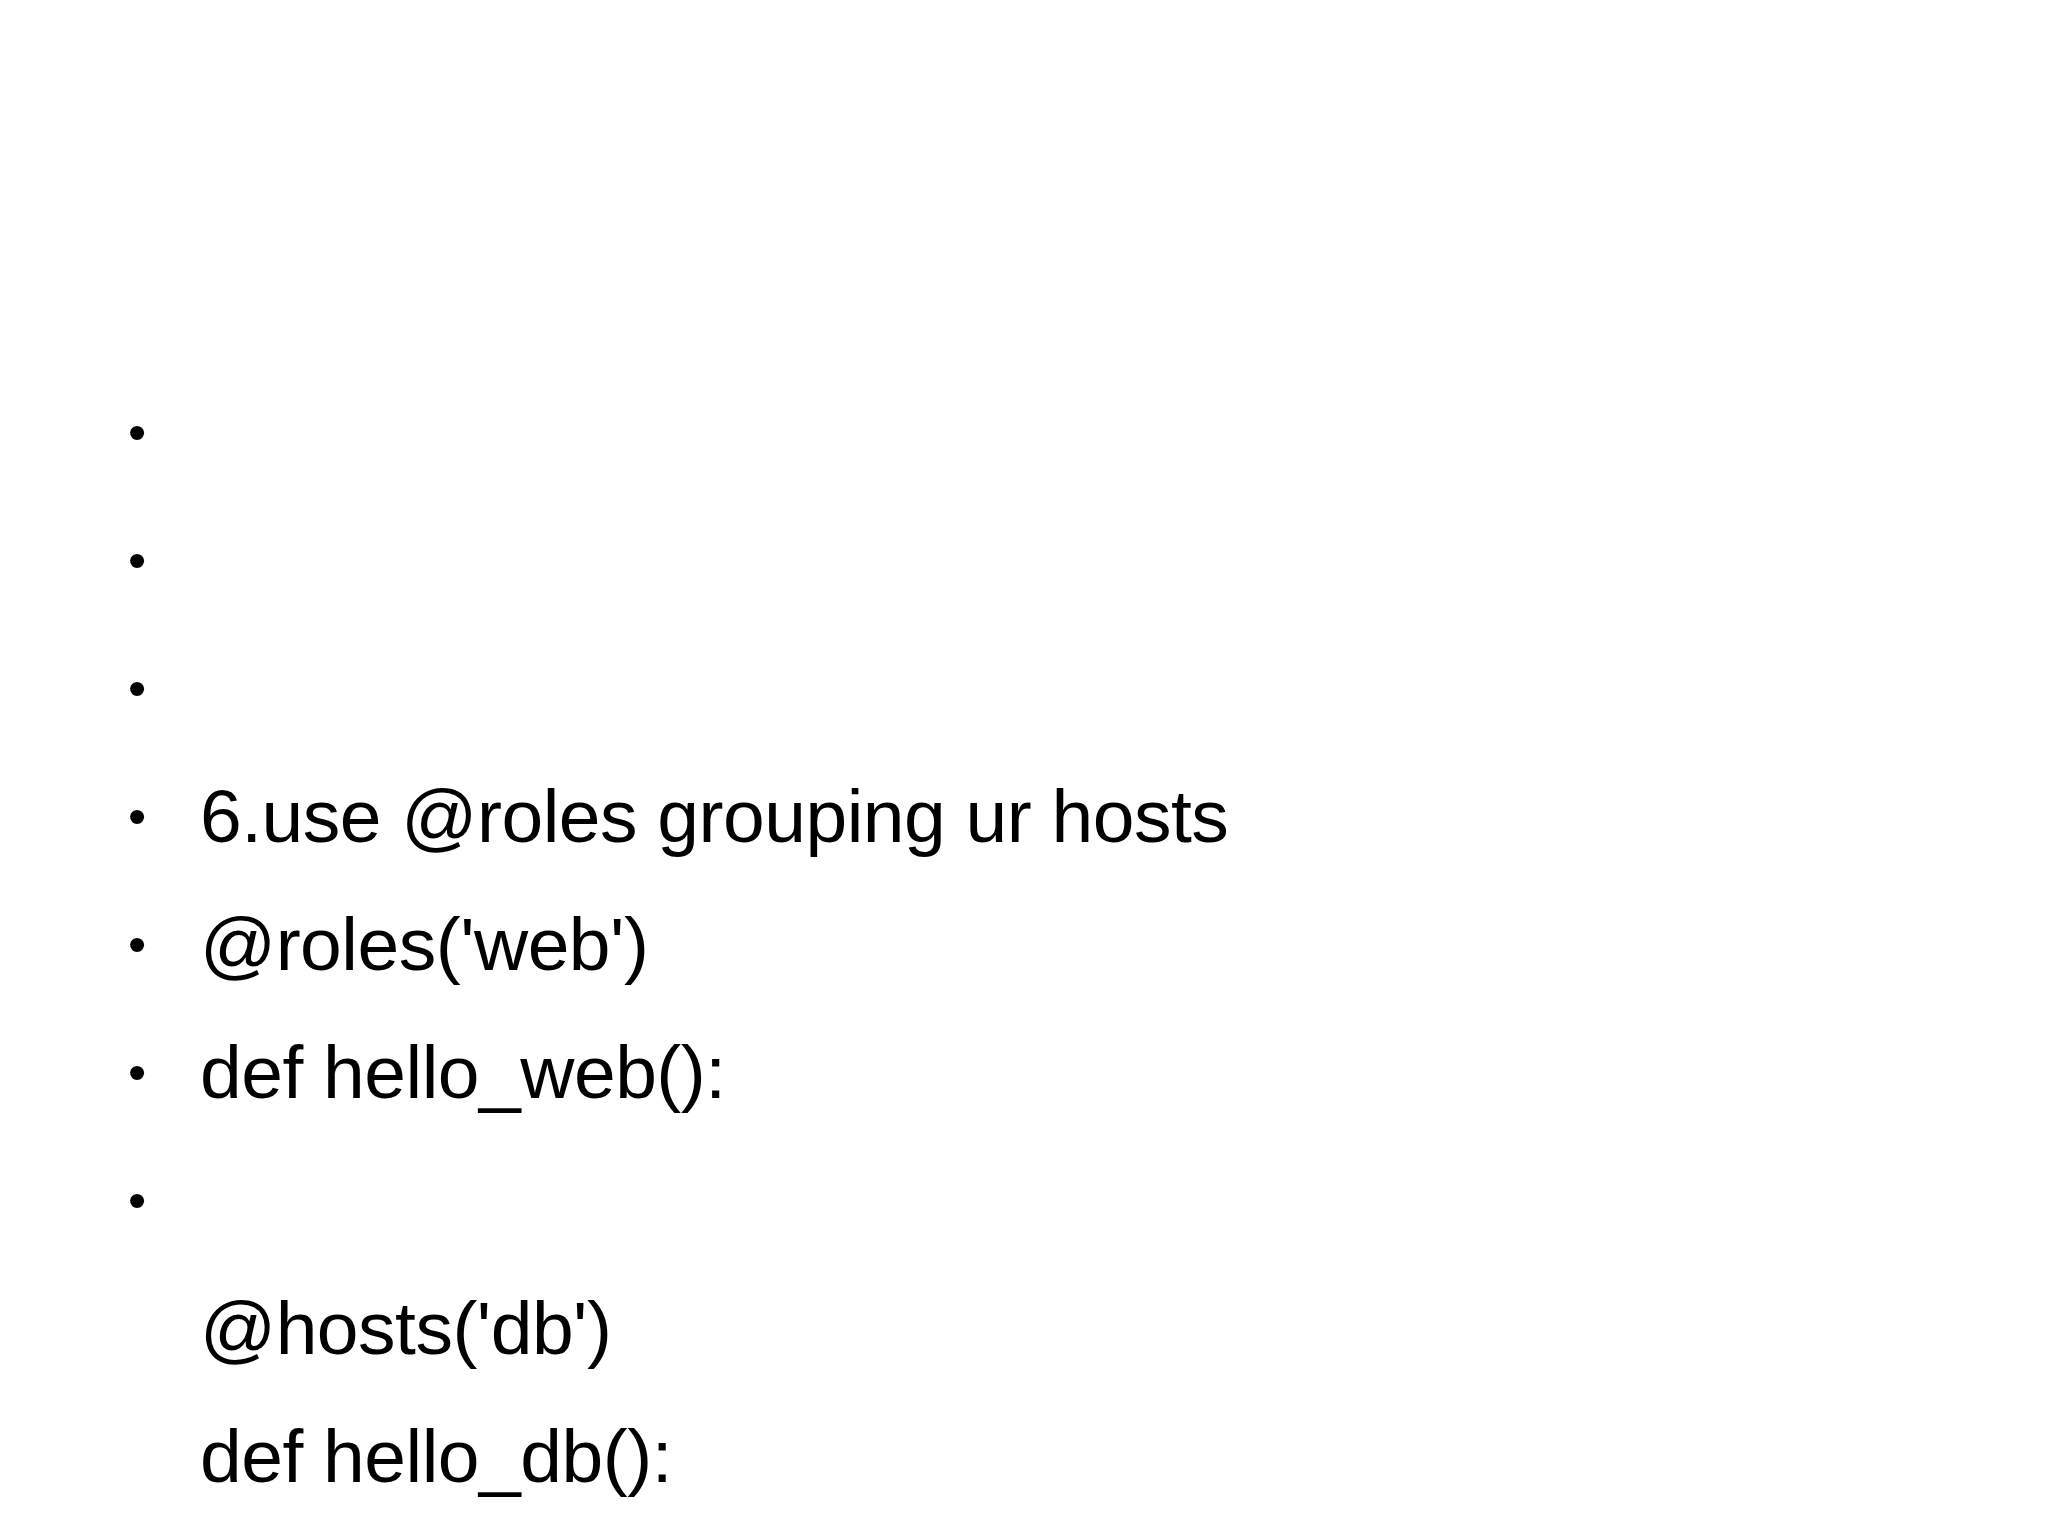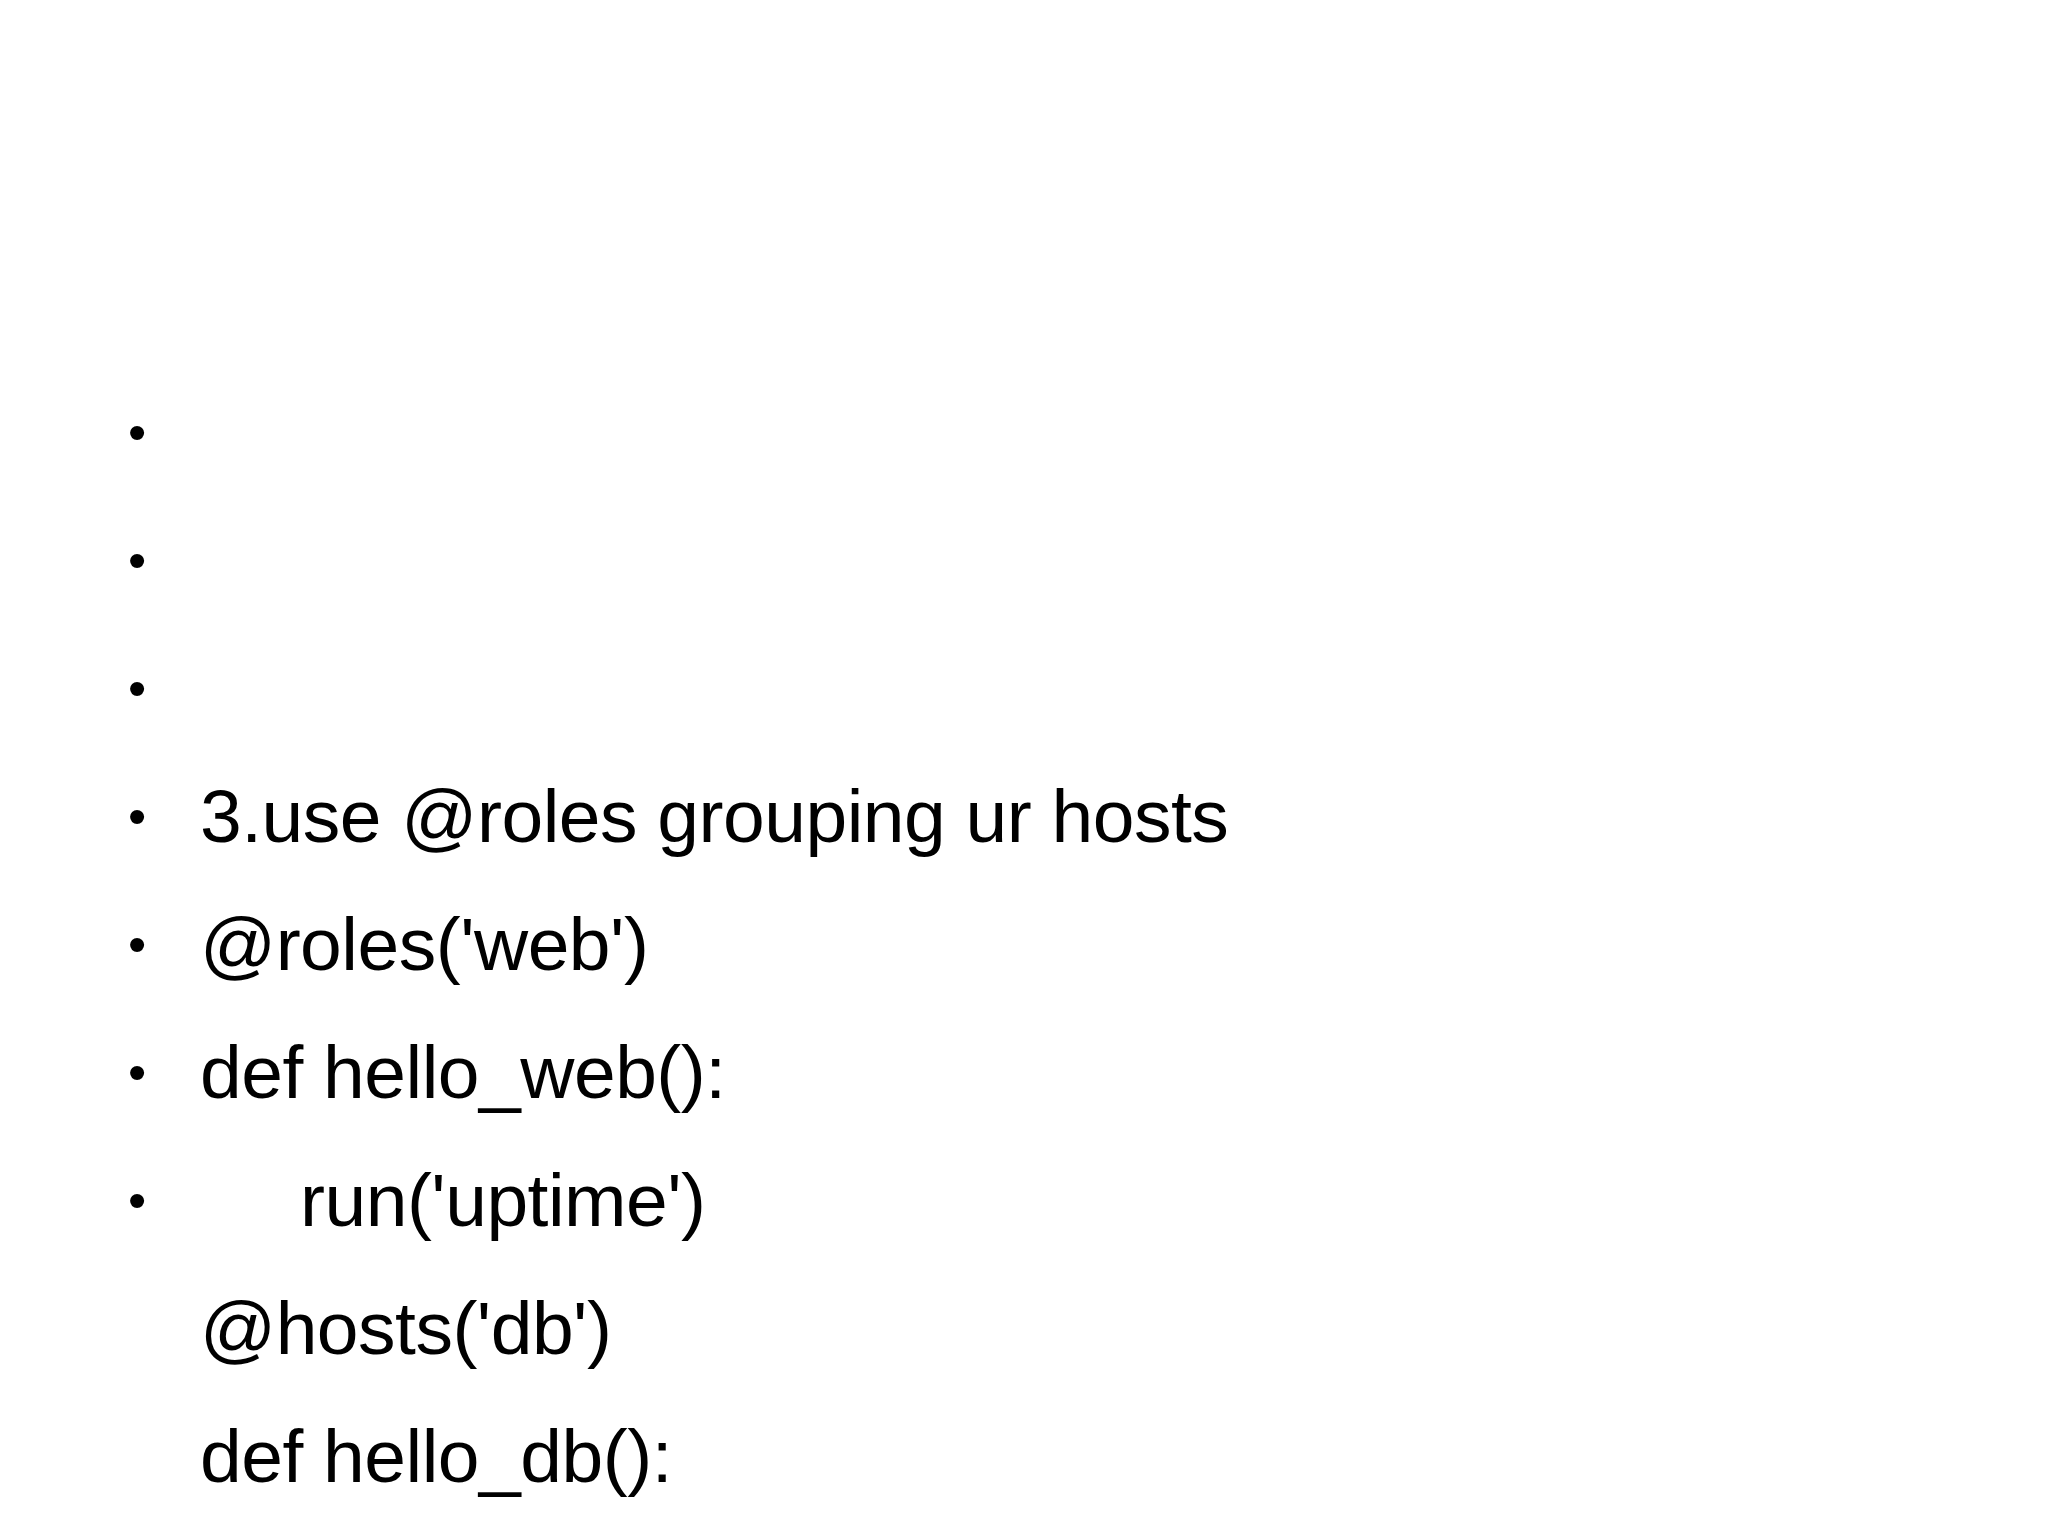"3.use @roles grouping ur hosts" span.bullet-text { text: 3.use -> 6.use }
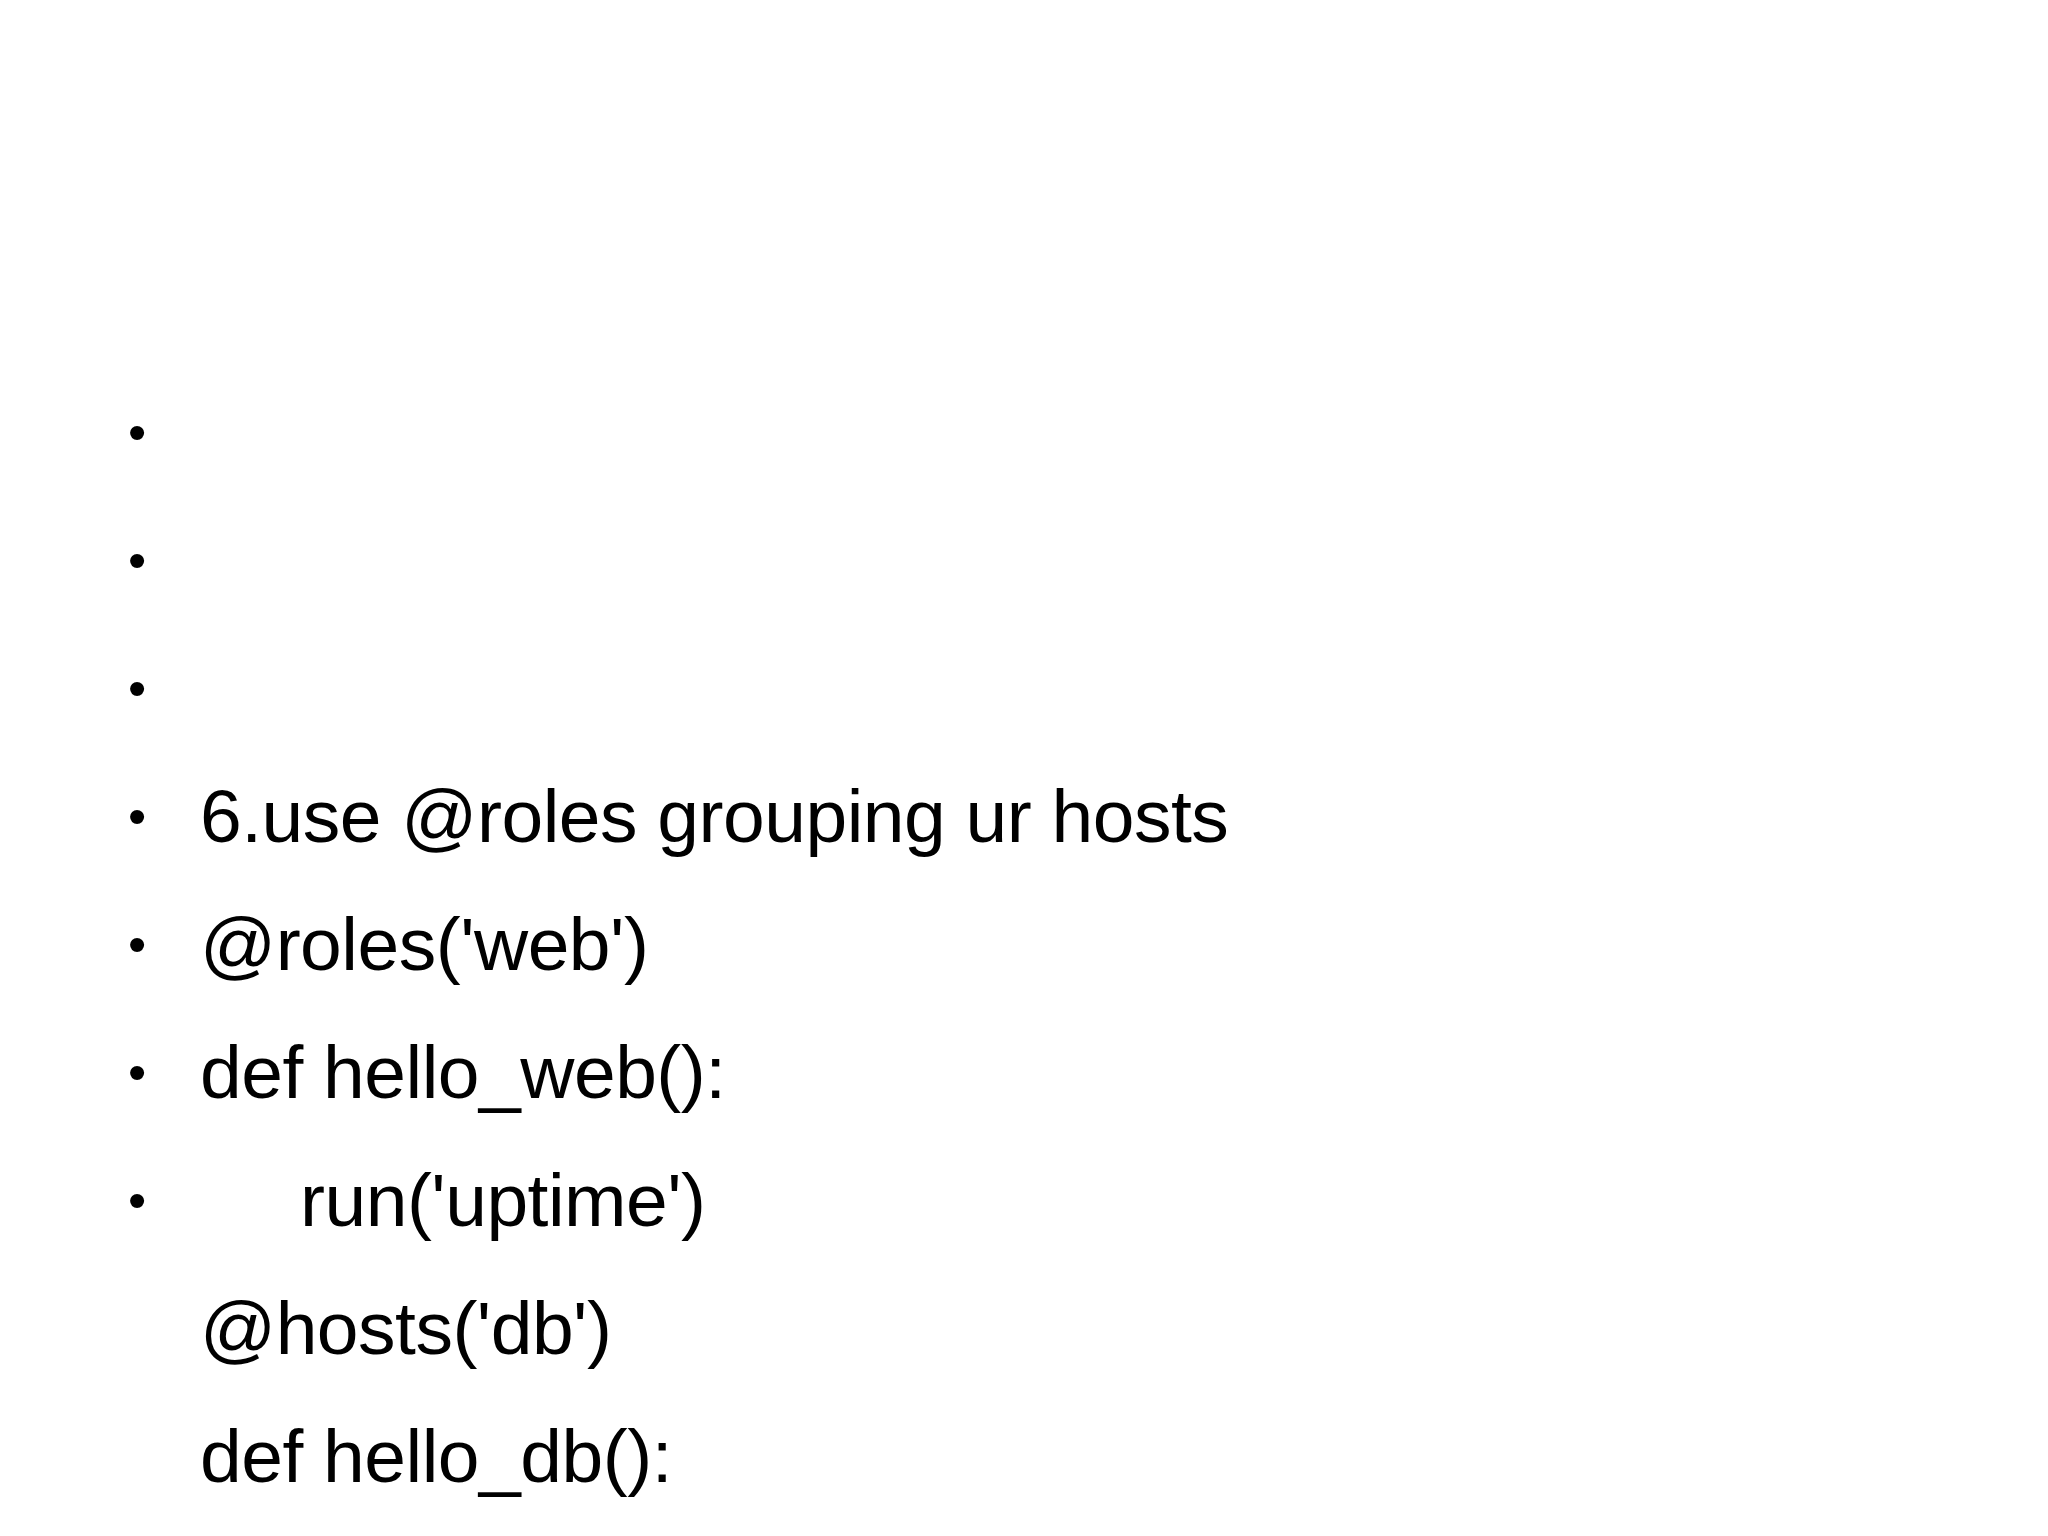"run('uptime')" span.bullet-text { html: <span>run('uptime')</span> -> none }
